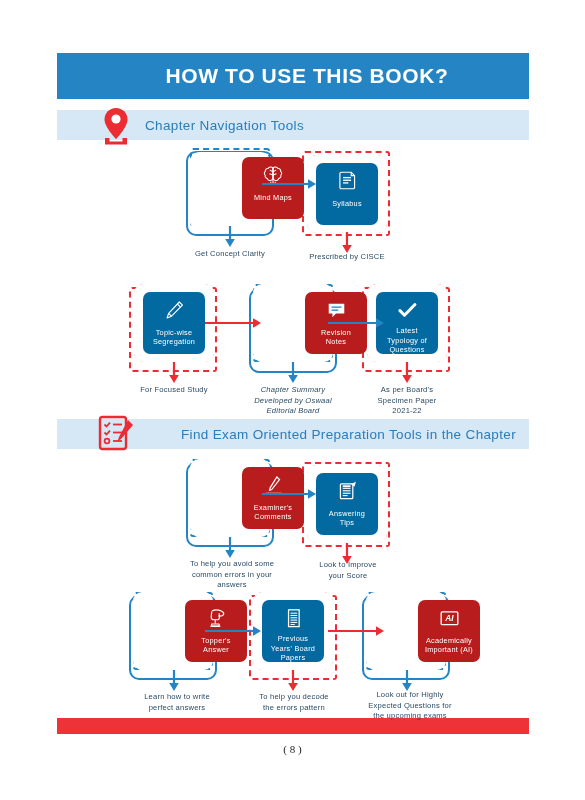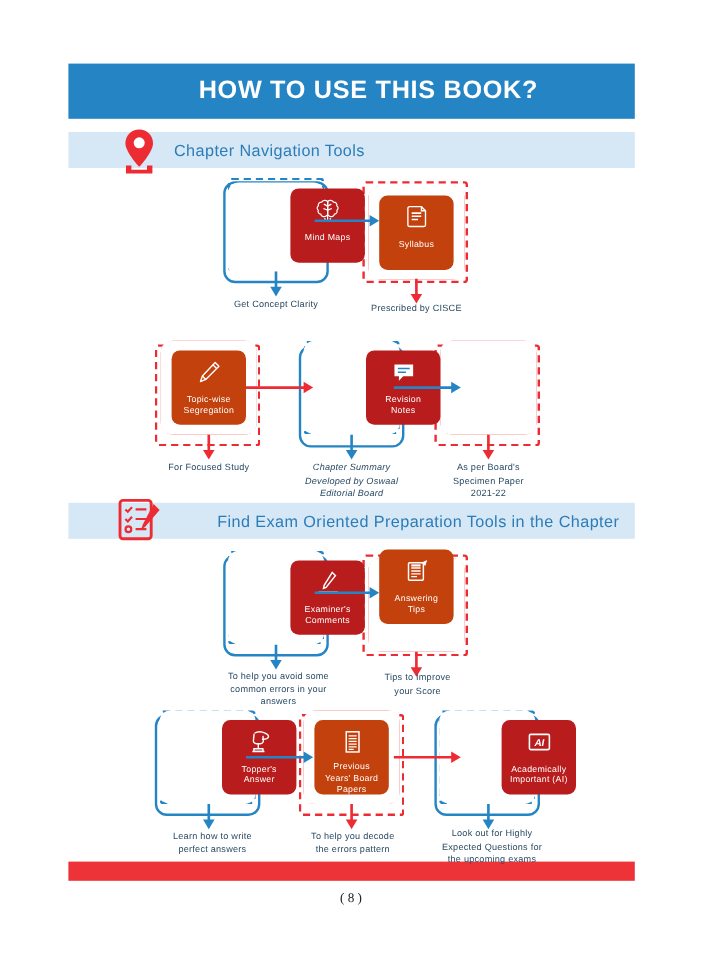"Syllabus" .node.red { background: #c2410c -> #0369a1 }
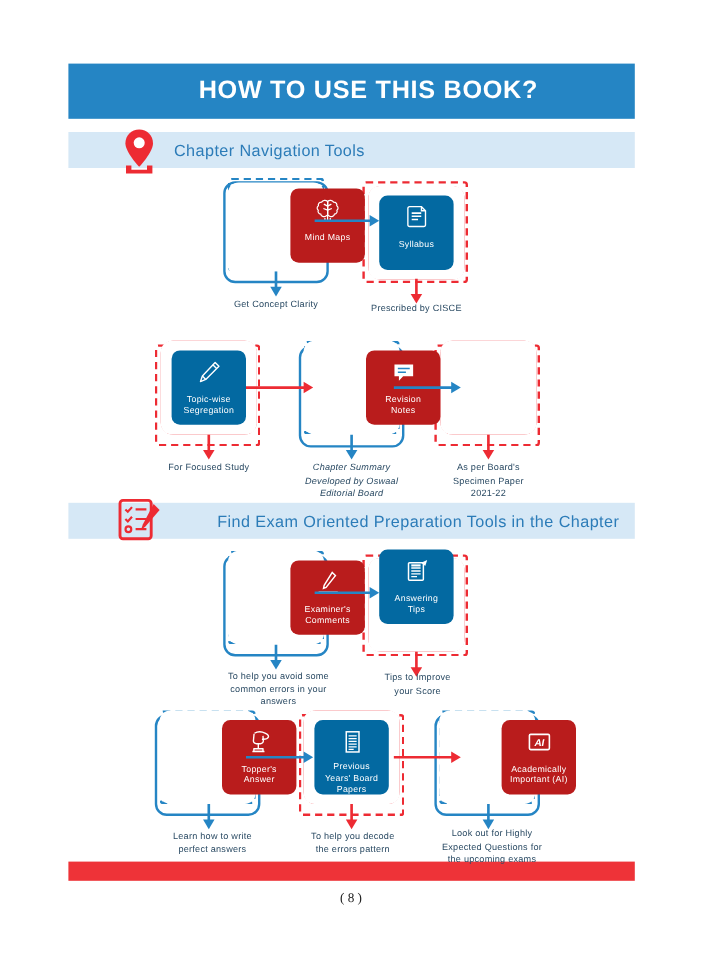"Latest" div.node { html: none -> <div> <span> <svg> <path></path> </svg> </span> <span>Latest Typology of Questions</span> </div> }
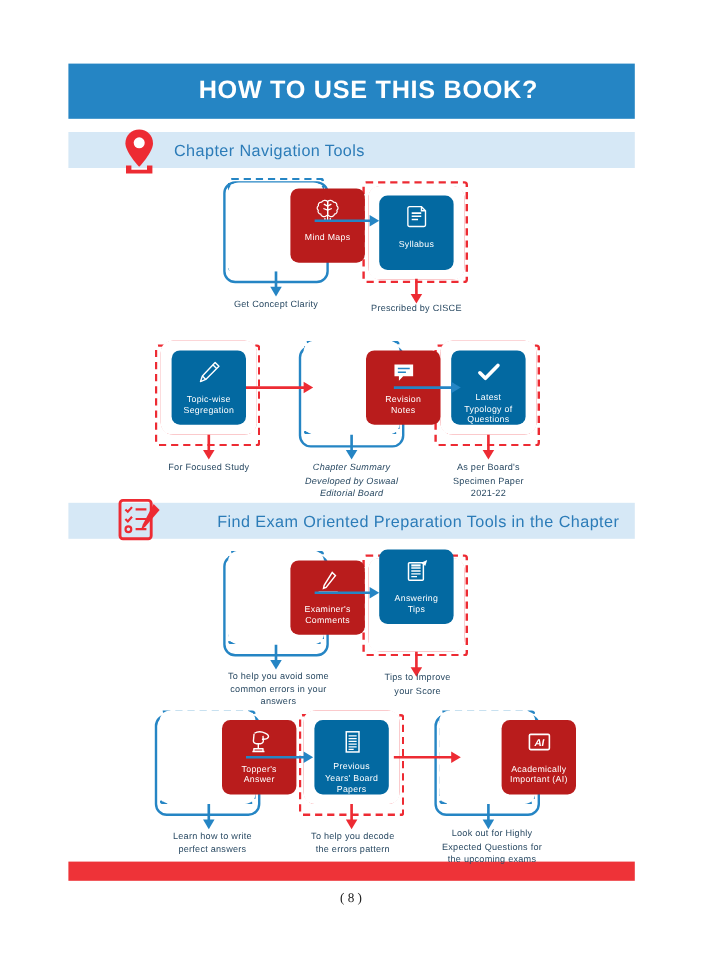"Answering" div.node { top: 458px -> 473px }
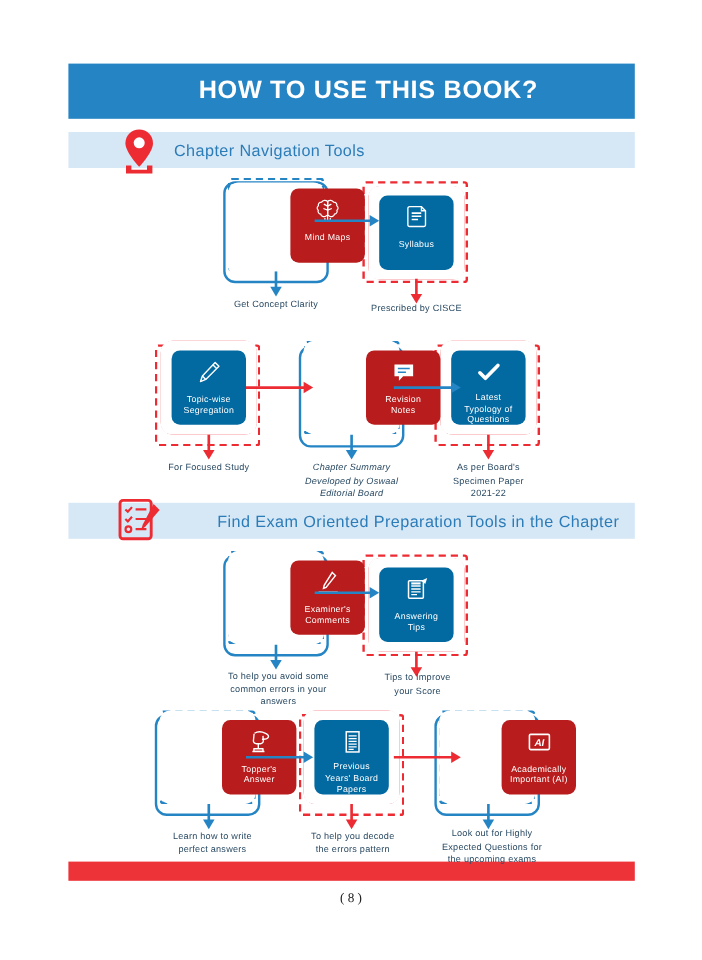"Tips to Improve" div.caption { text: Tips -> Look }
